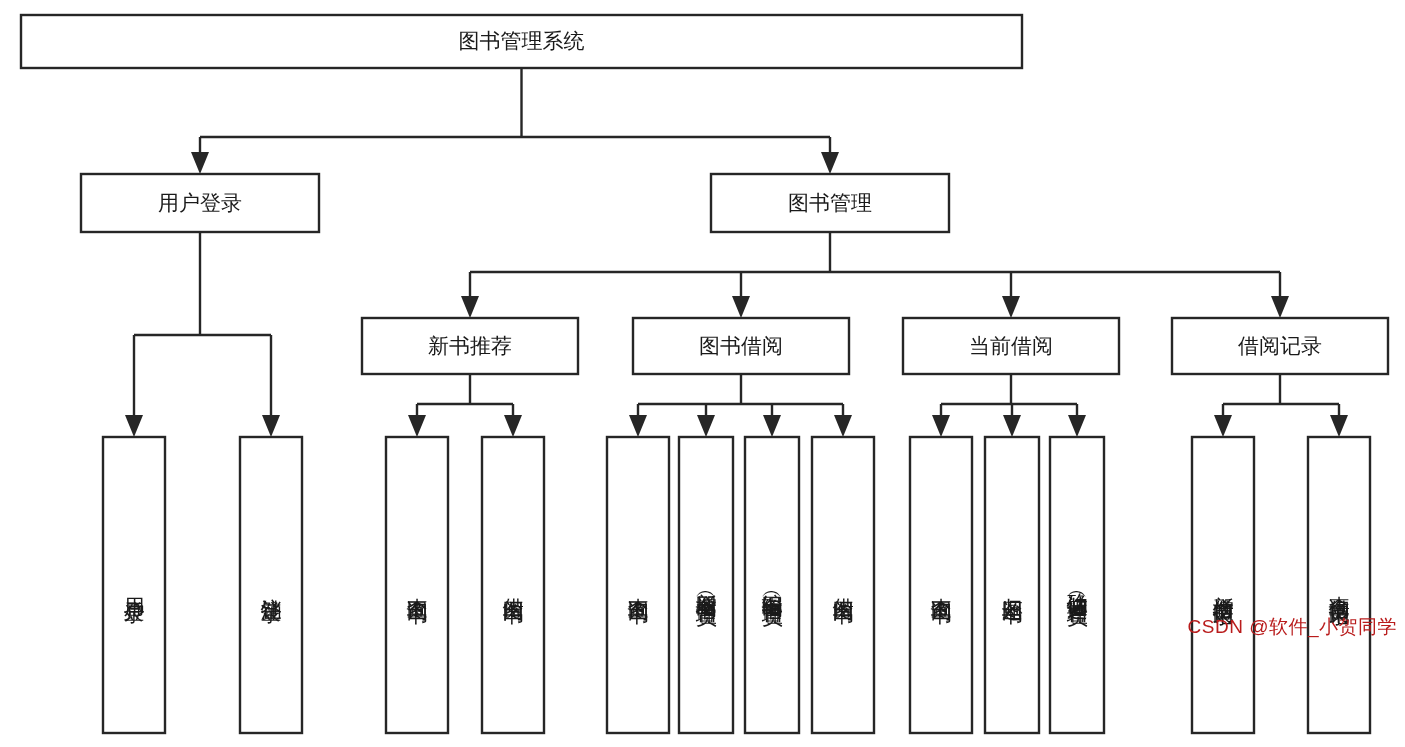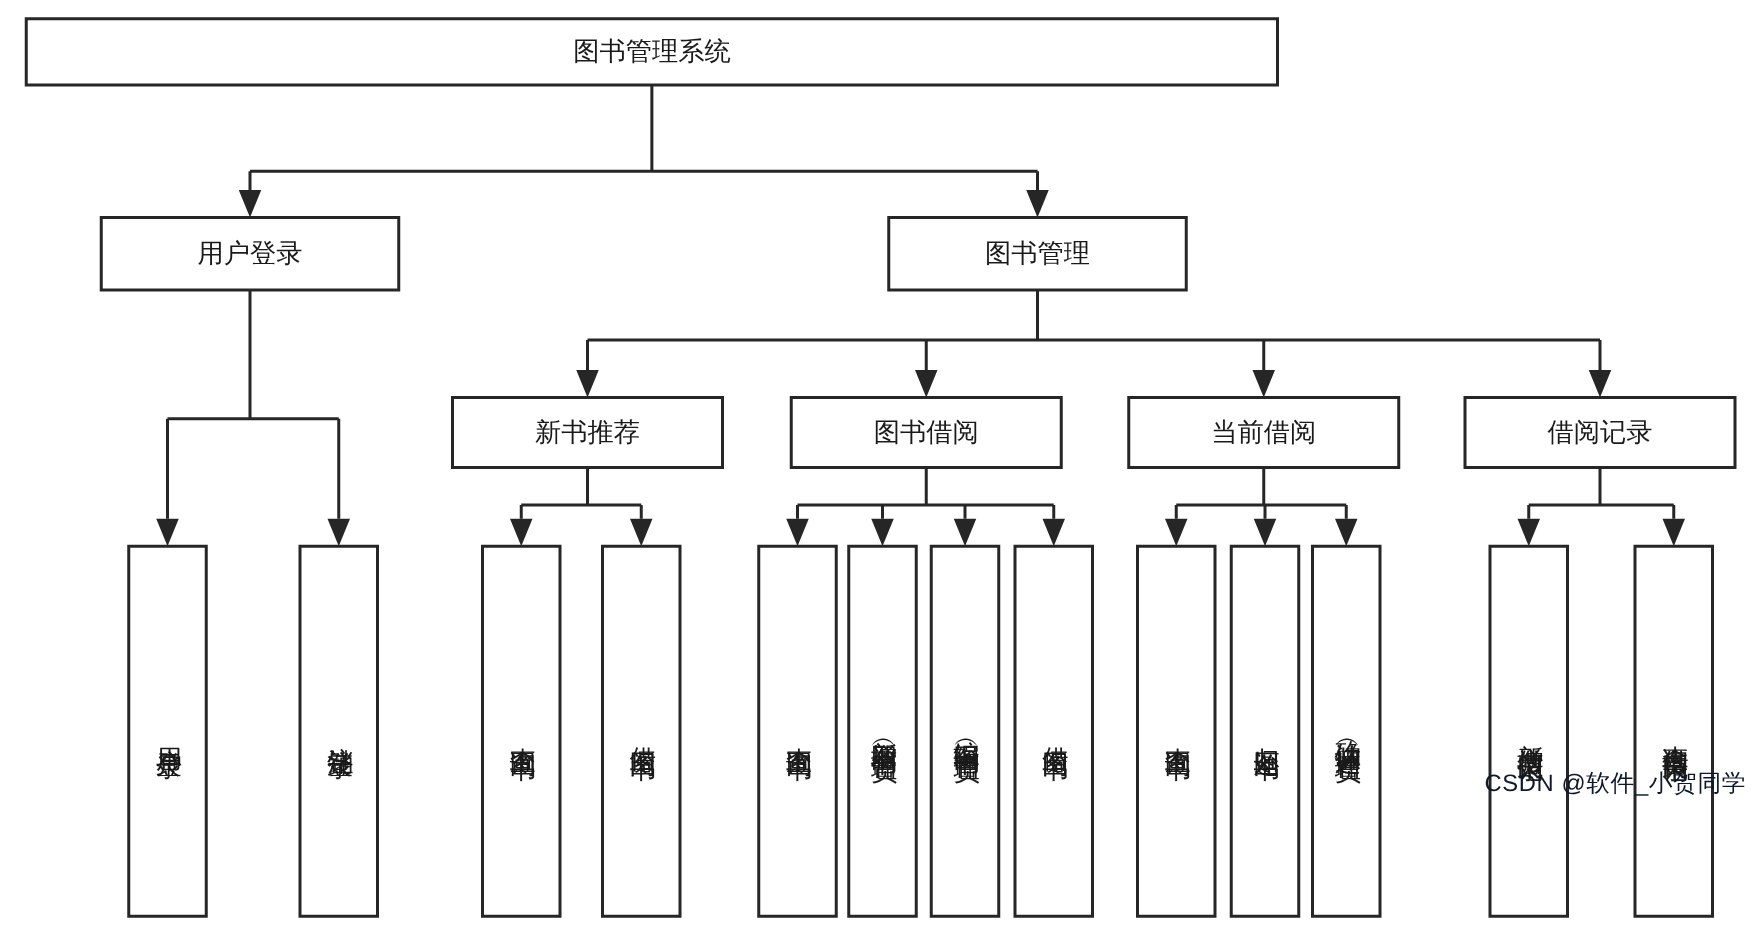"CSDN @软件_小贺同学" .watermark { color: #0f172a -> #b91c1c }
